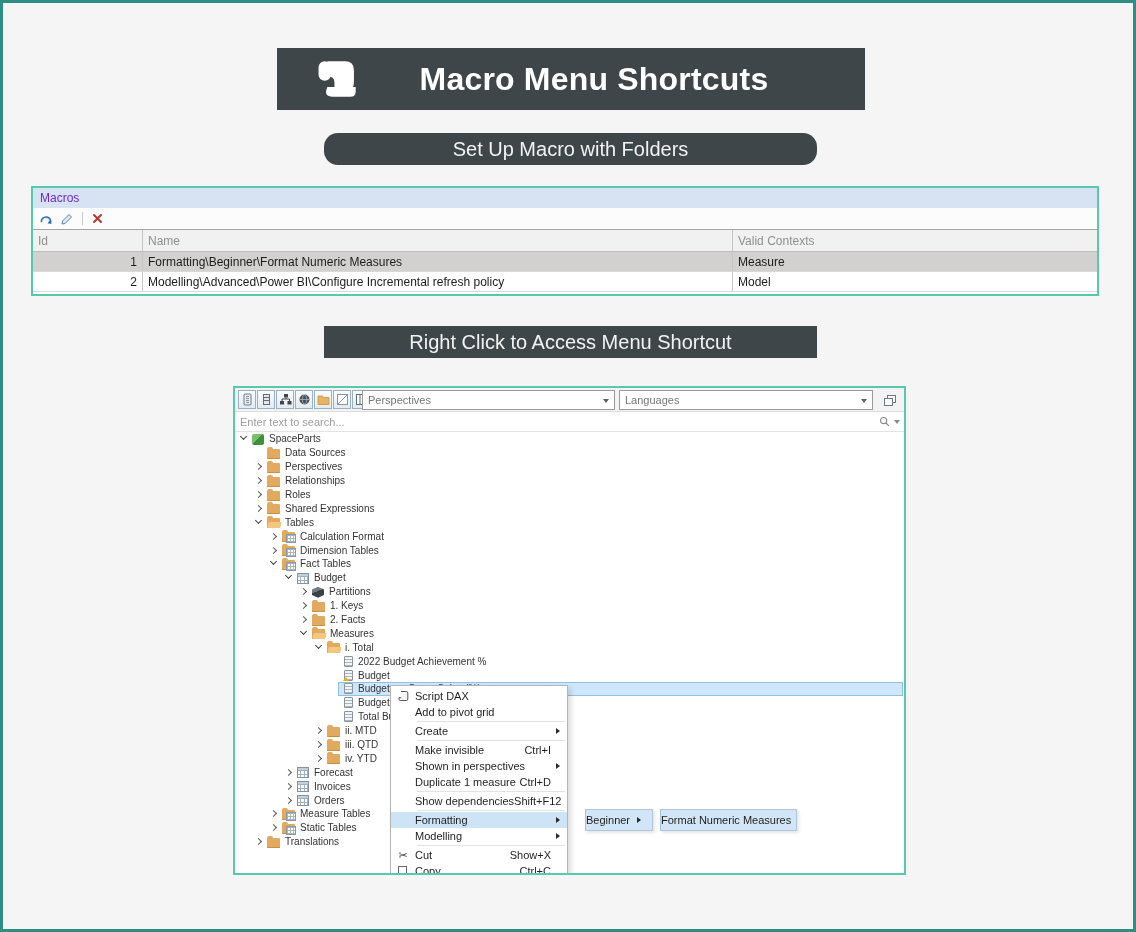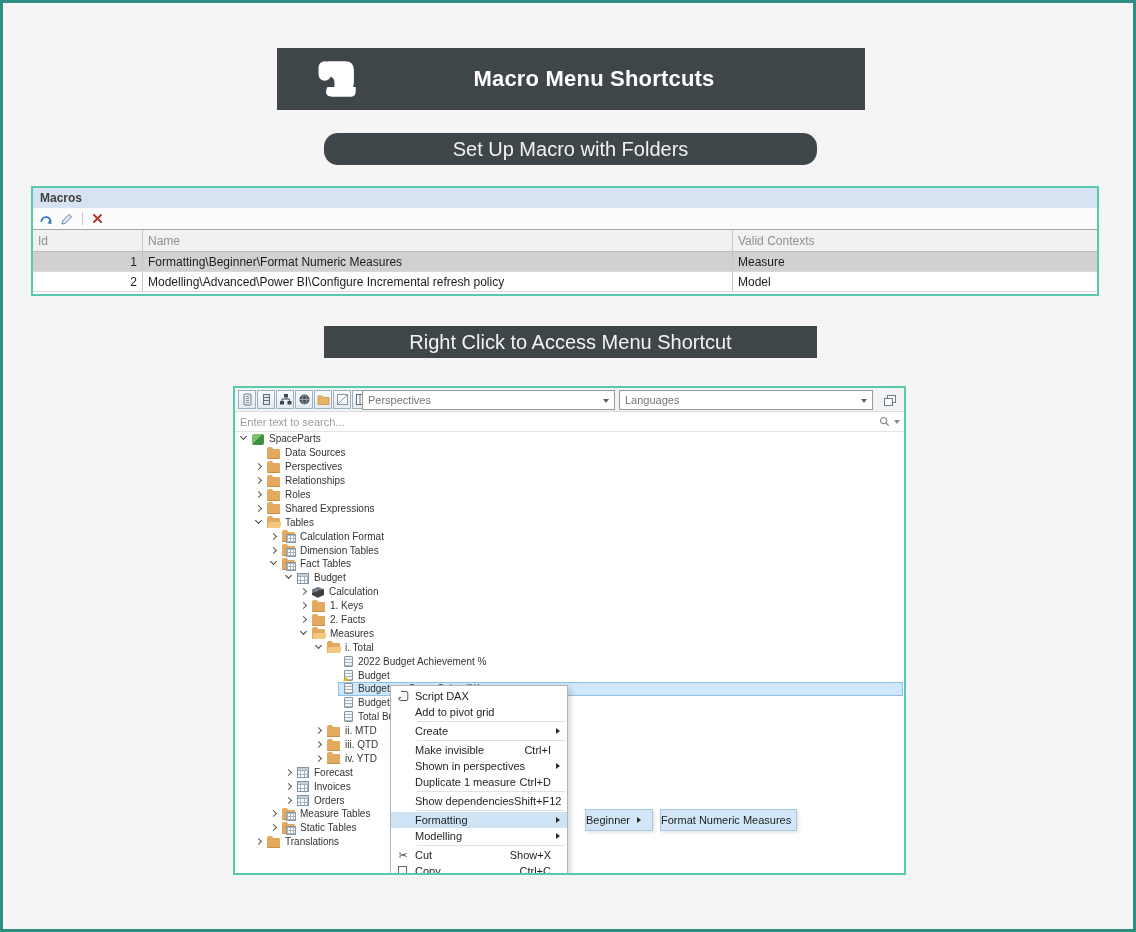"Macro Menu Shortcuts" .banner-title .ttl { font-size: 22px -> 32px }
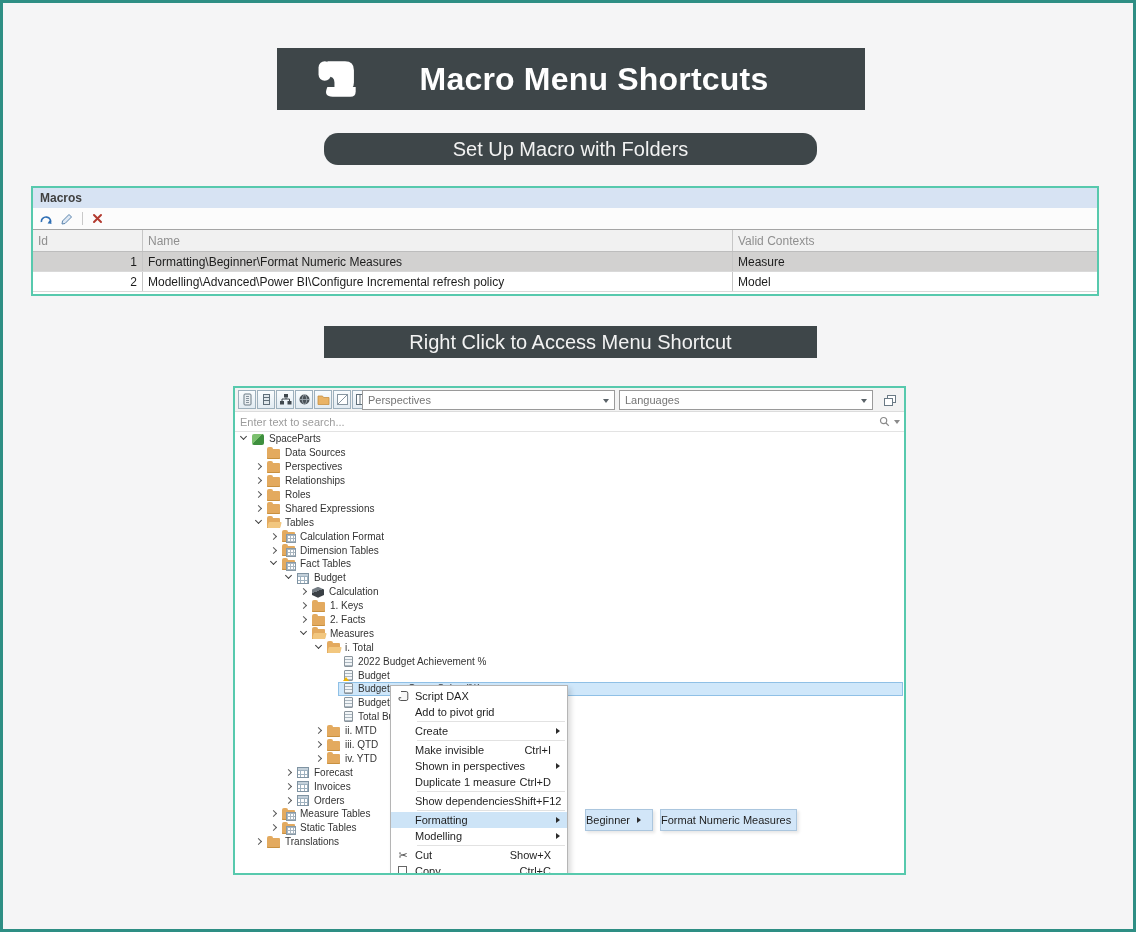"Macros" .m-head { color: #404040 -> #6d28d9; font-weight: bold -> normal }
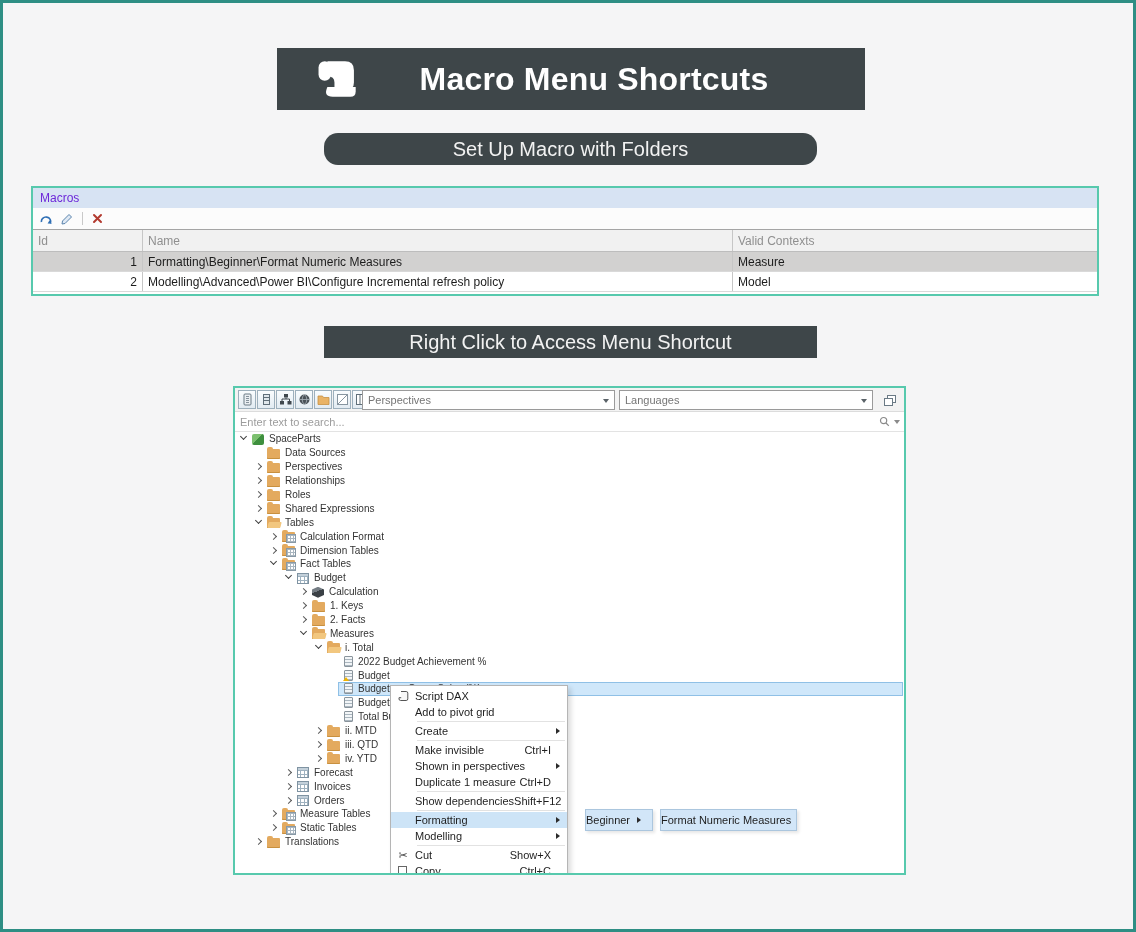"Calculation" span.lbl { text: Calculation -> Partitions }
